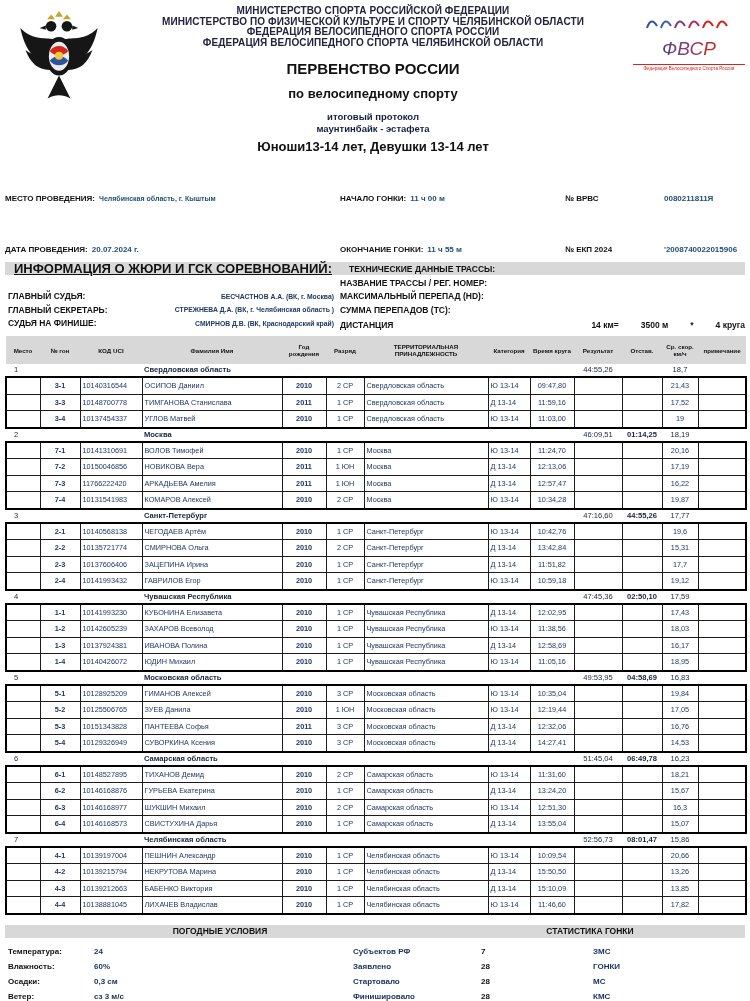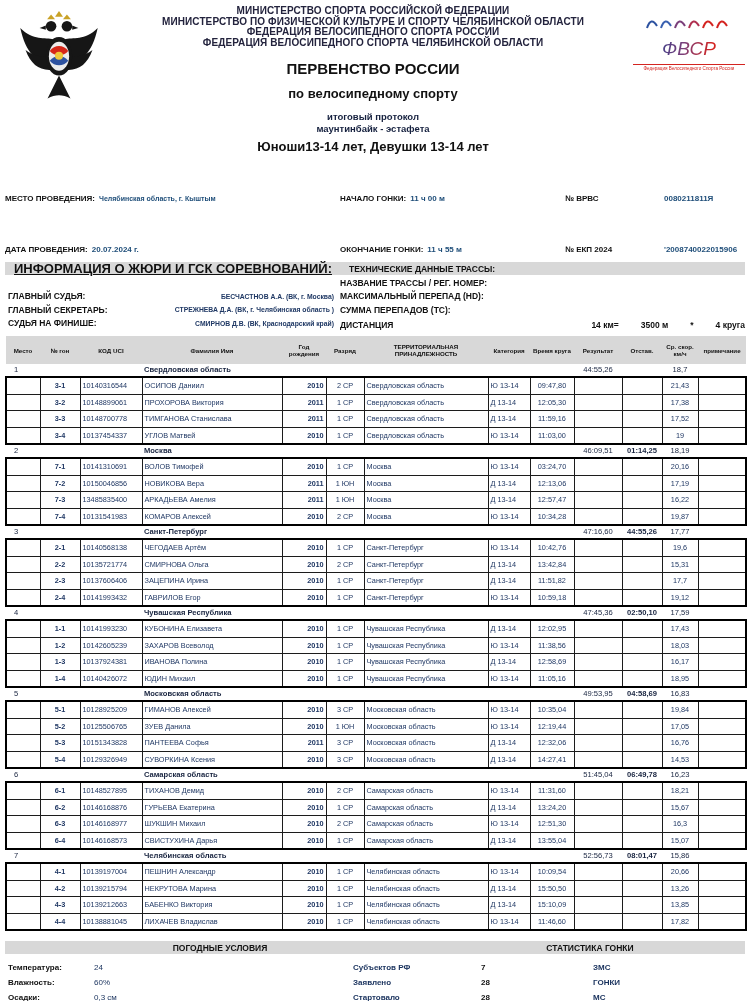"2010" .rc4 { text-align: right -> center }
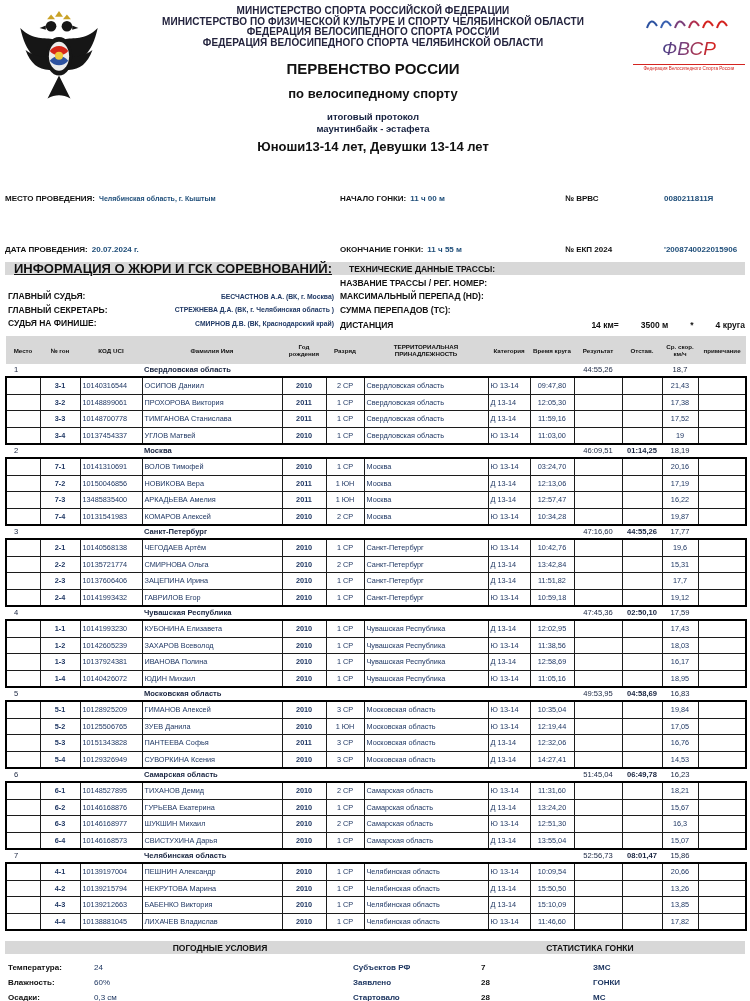"3-2" tr.rider-row { html: <tr> <td></td> <td>3-2</td> <td>10148899061</td> <td>ПРОХОРОВА Виктория</td> <td>2011</td> <td>1 СР</td> <td>Свердловская область</td> <td>Д 13-14</td> <td>12:05,30</td> <td></td> <td></td> <td>17,38</td> <td></td> </tr> -> none }
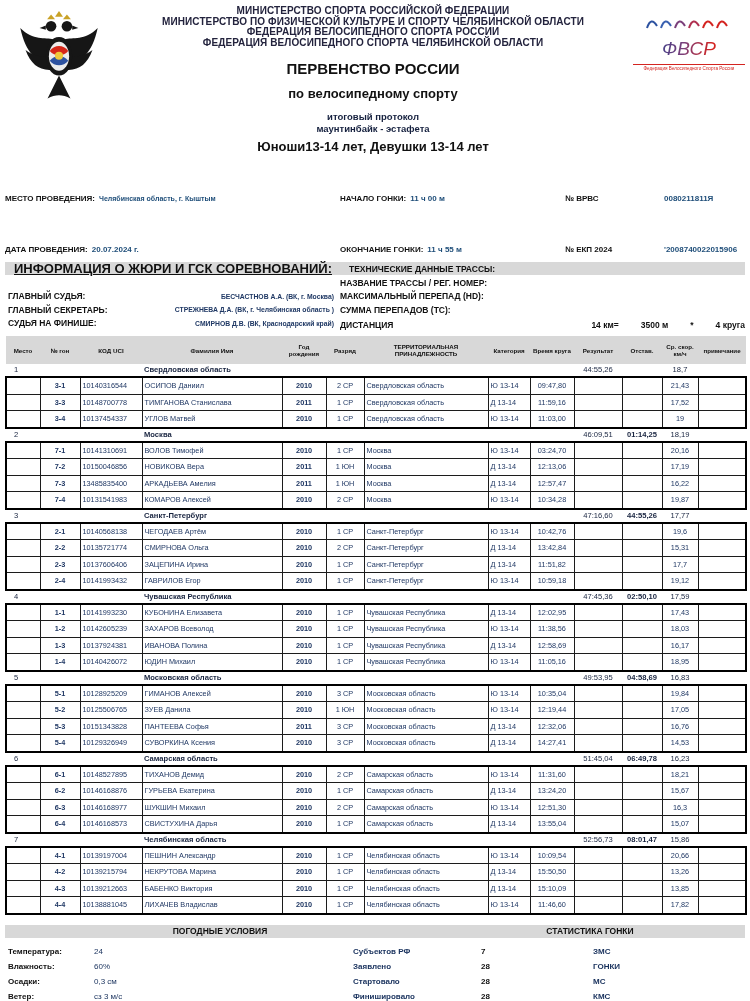"03:24,70" td.rc8 { text: 03:24,70 -> 11:24,70 }
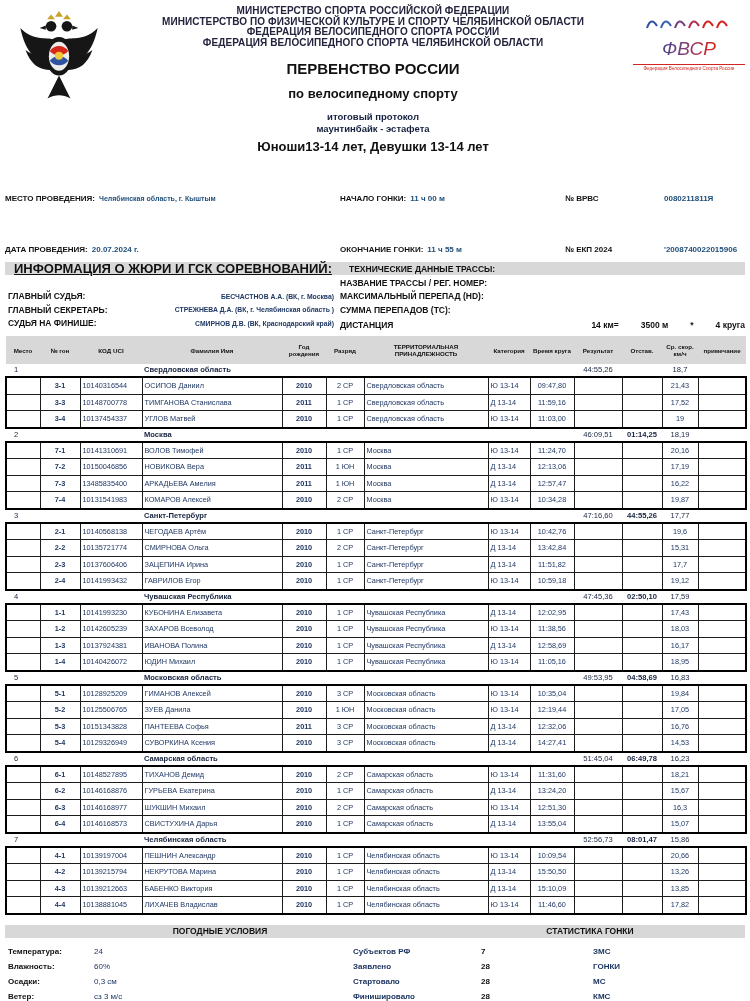"13485835400" td.rc2 { text: 13485835400 -> 11766222420 }
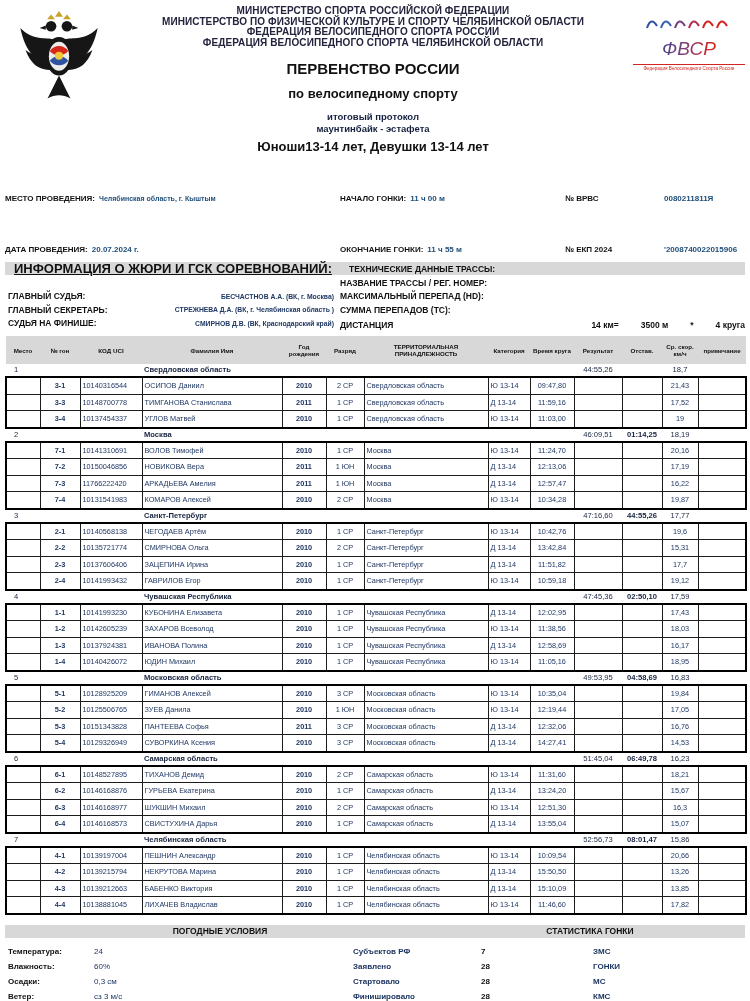"24" .weather .kv-value { font-weight: normal -> bold }
